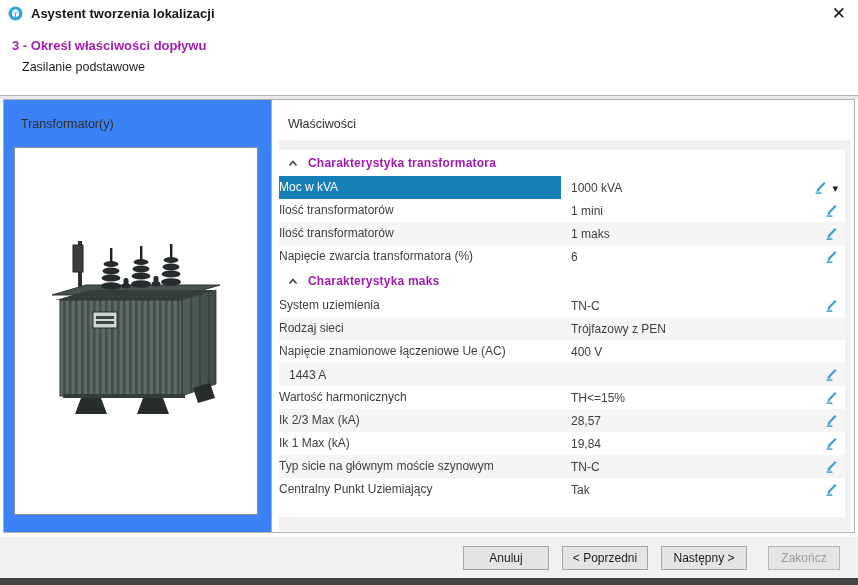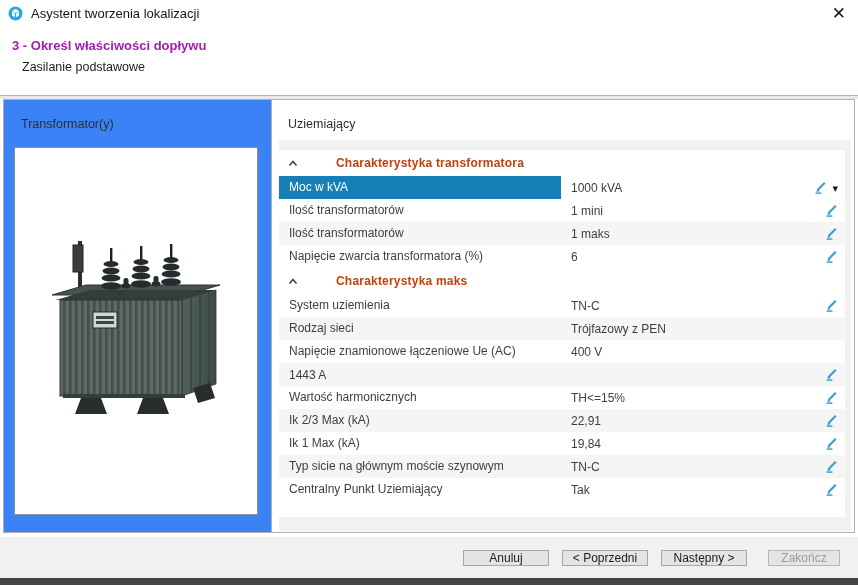"Asystent tworzenia lokalizacji" .titlebar { font-weight: none -> bold }
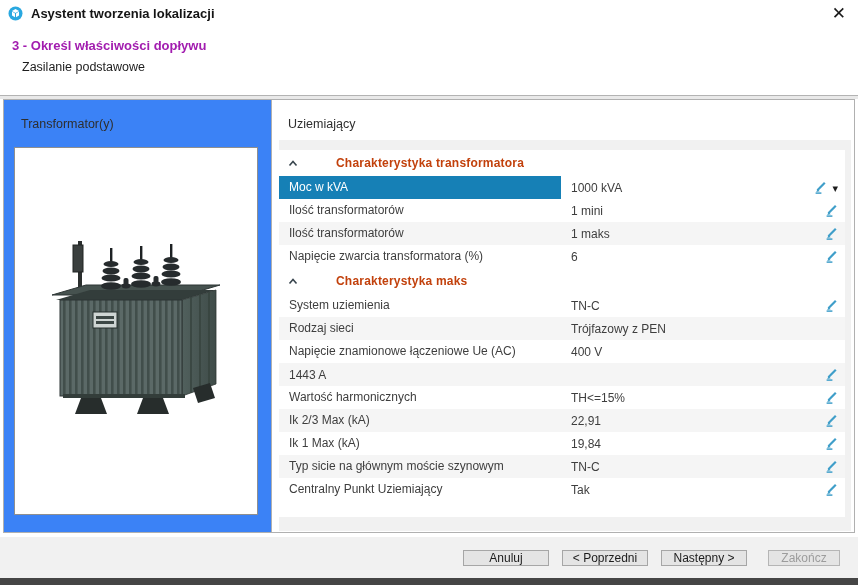"Uziemiający" div.pane-title { text: Uziemiający -> Właściwości }
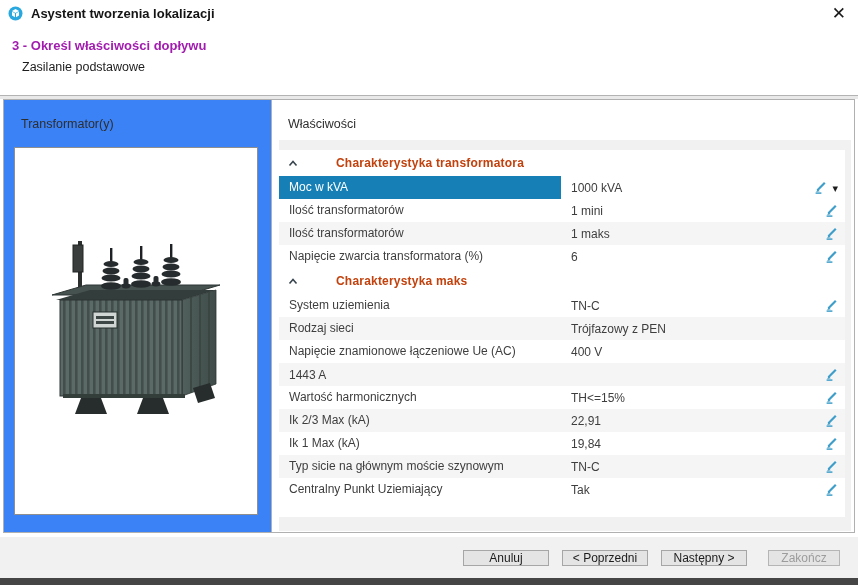"Charakterystyka transformatora" .section-label { color: #c2410c -> #a21caf; margin-left: 28px -> none }
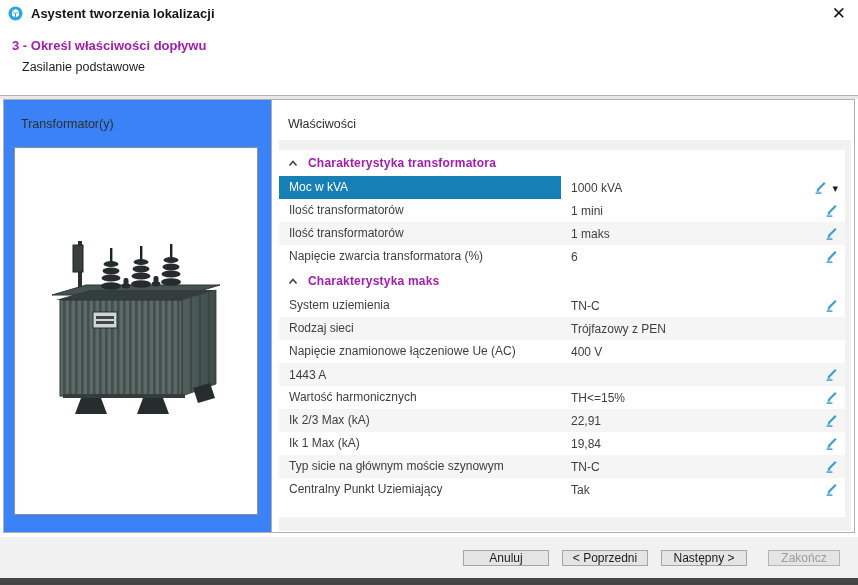"Moc w kVA" .prop-label { padding-left: 10px -> none }
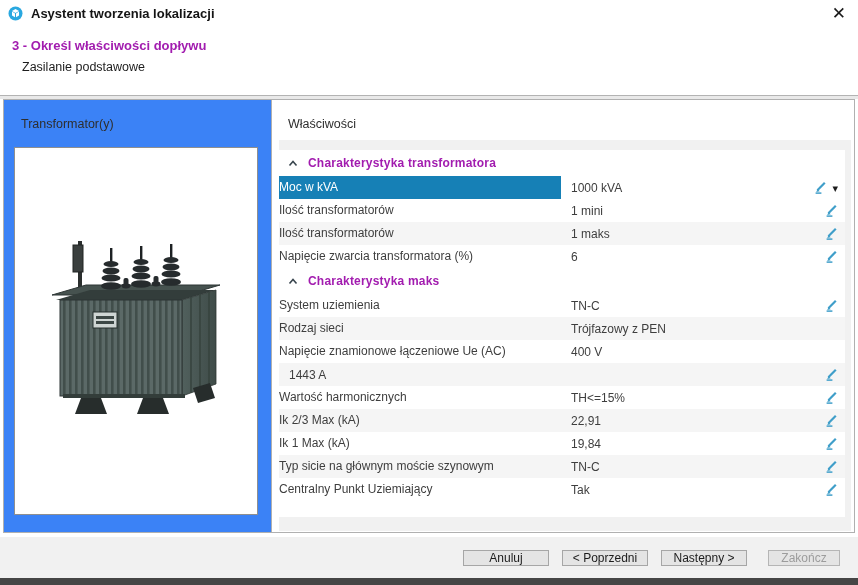"22,91" div.prop-value { text: 22,91 -> 28,57 }
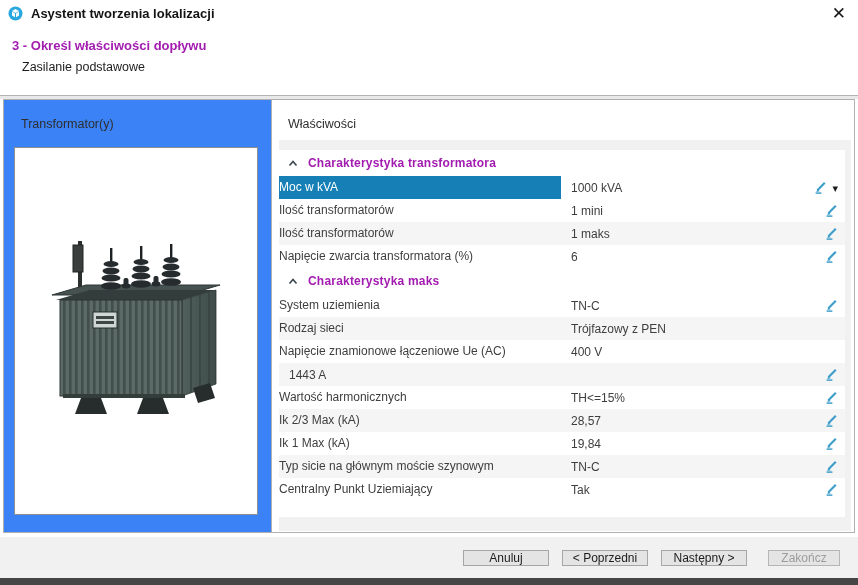"Anuluj" .btn { height: 16px -> 24px }
